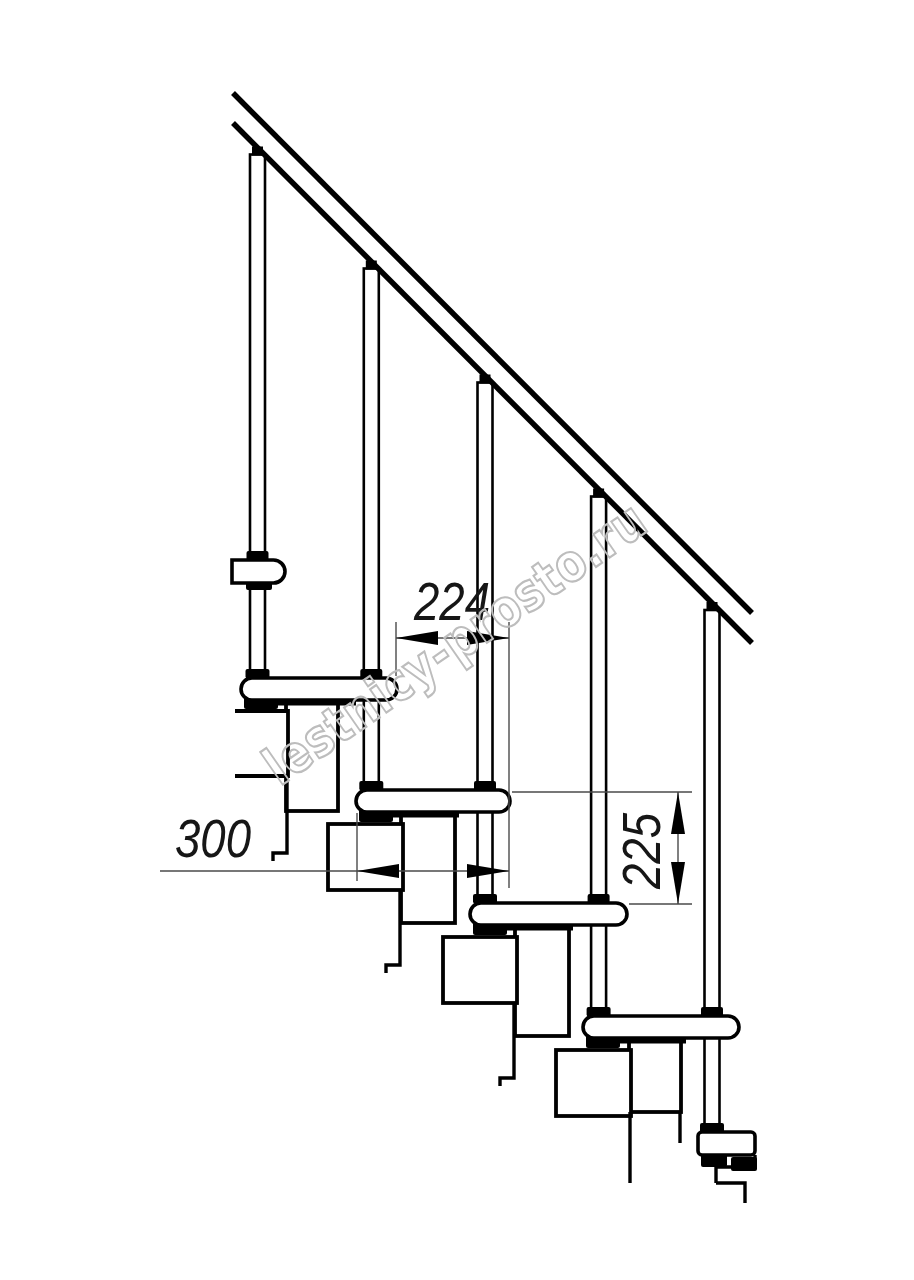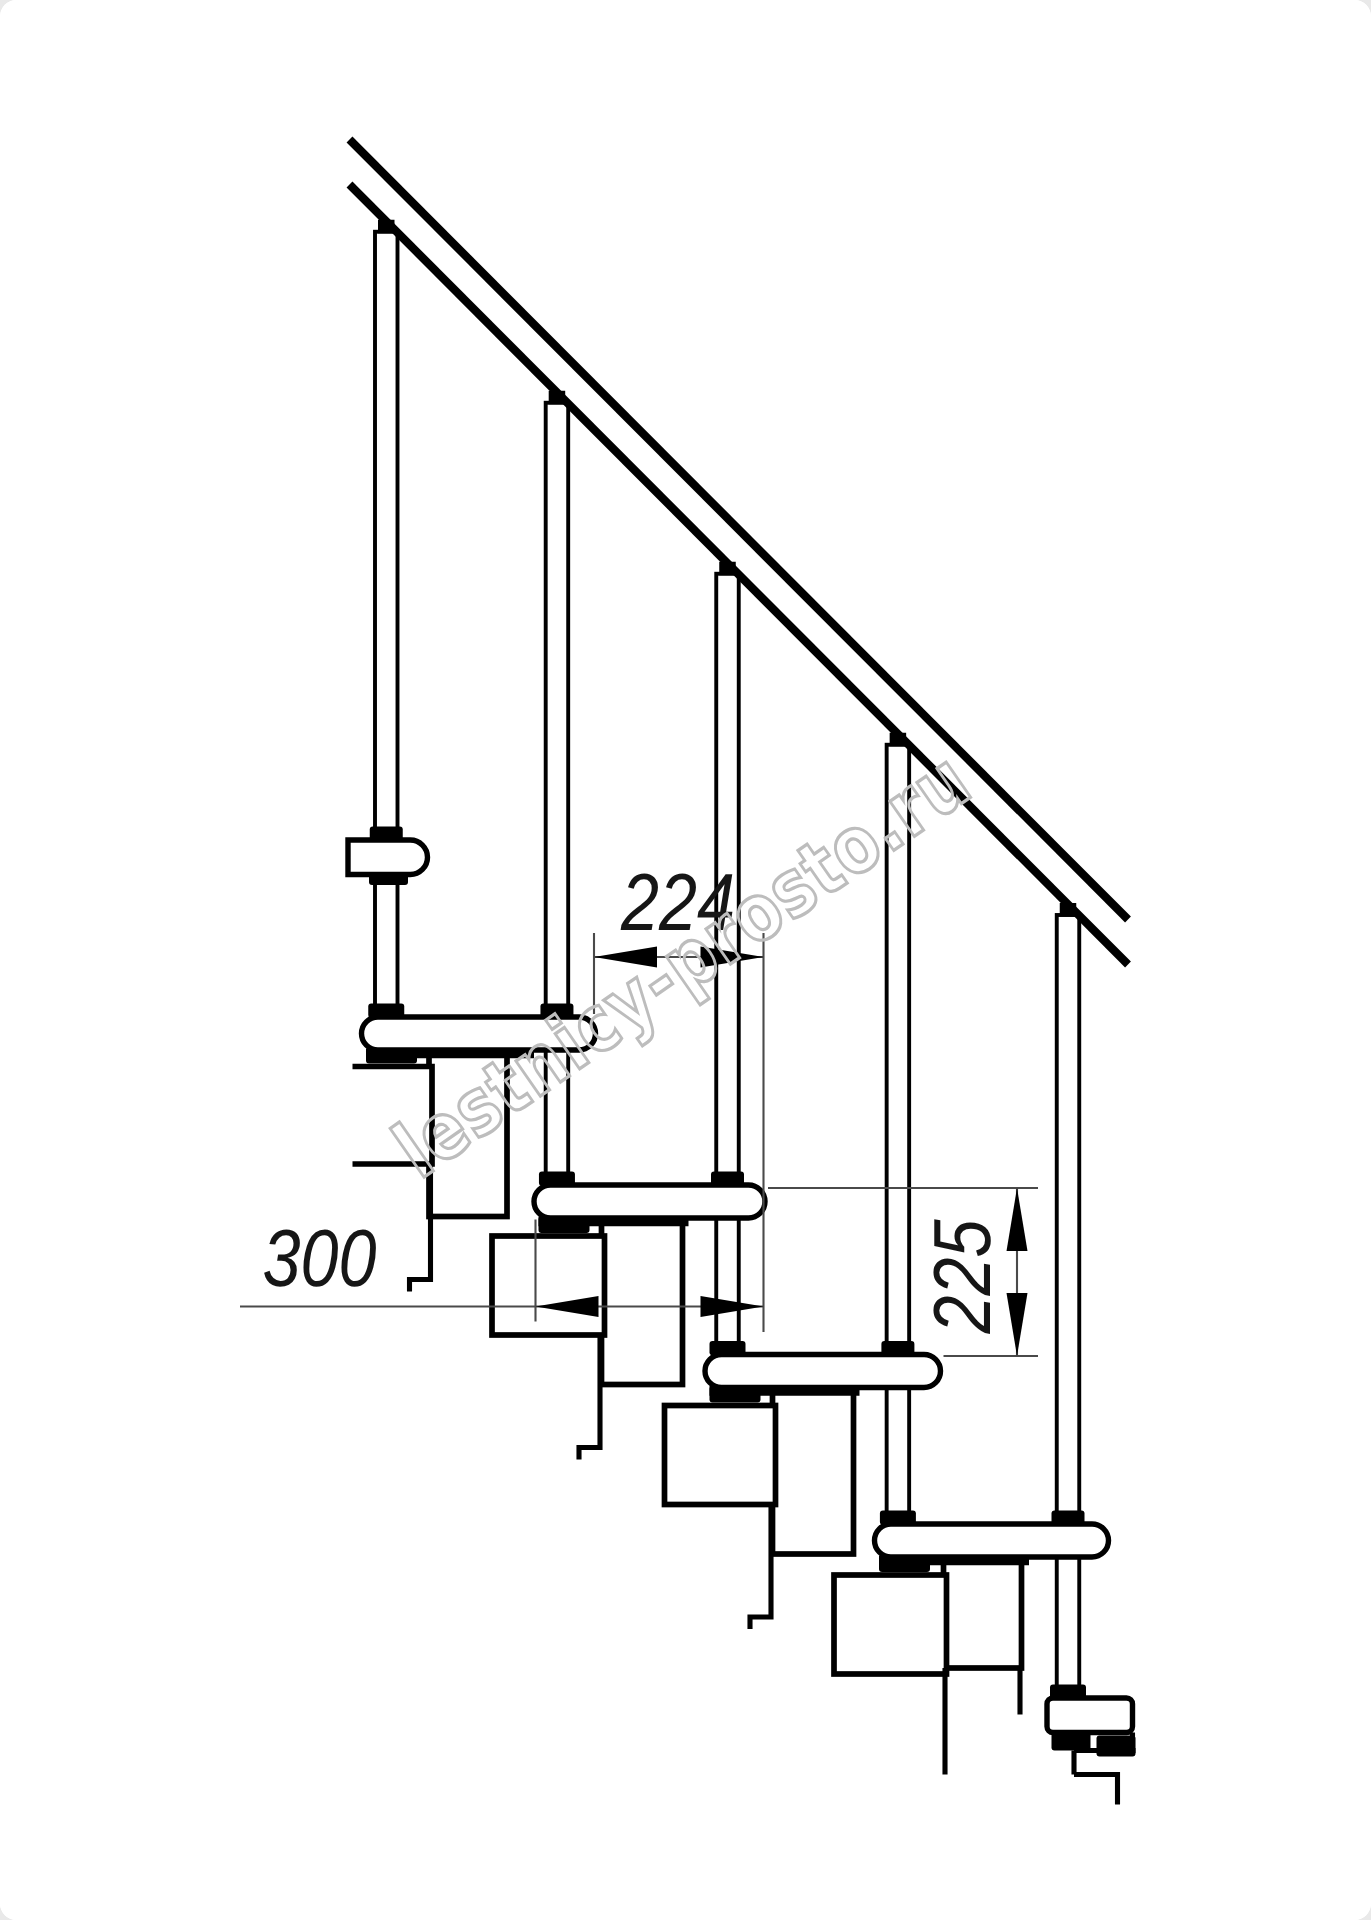"224" .page { border-radius: 11px -> none }
